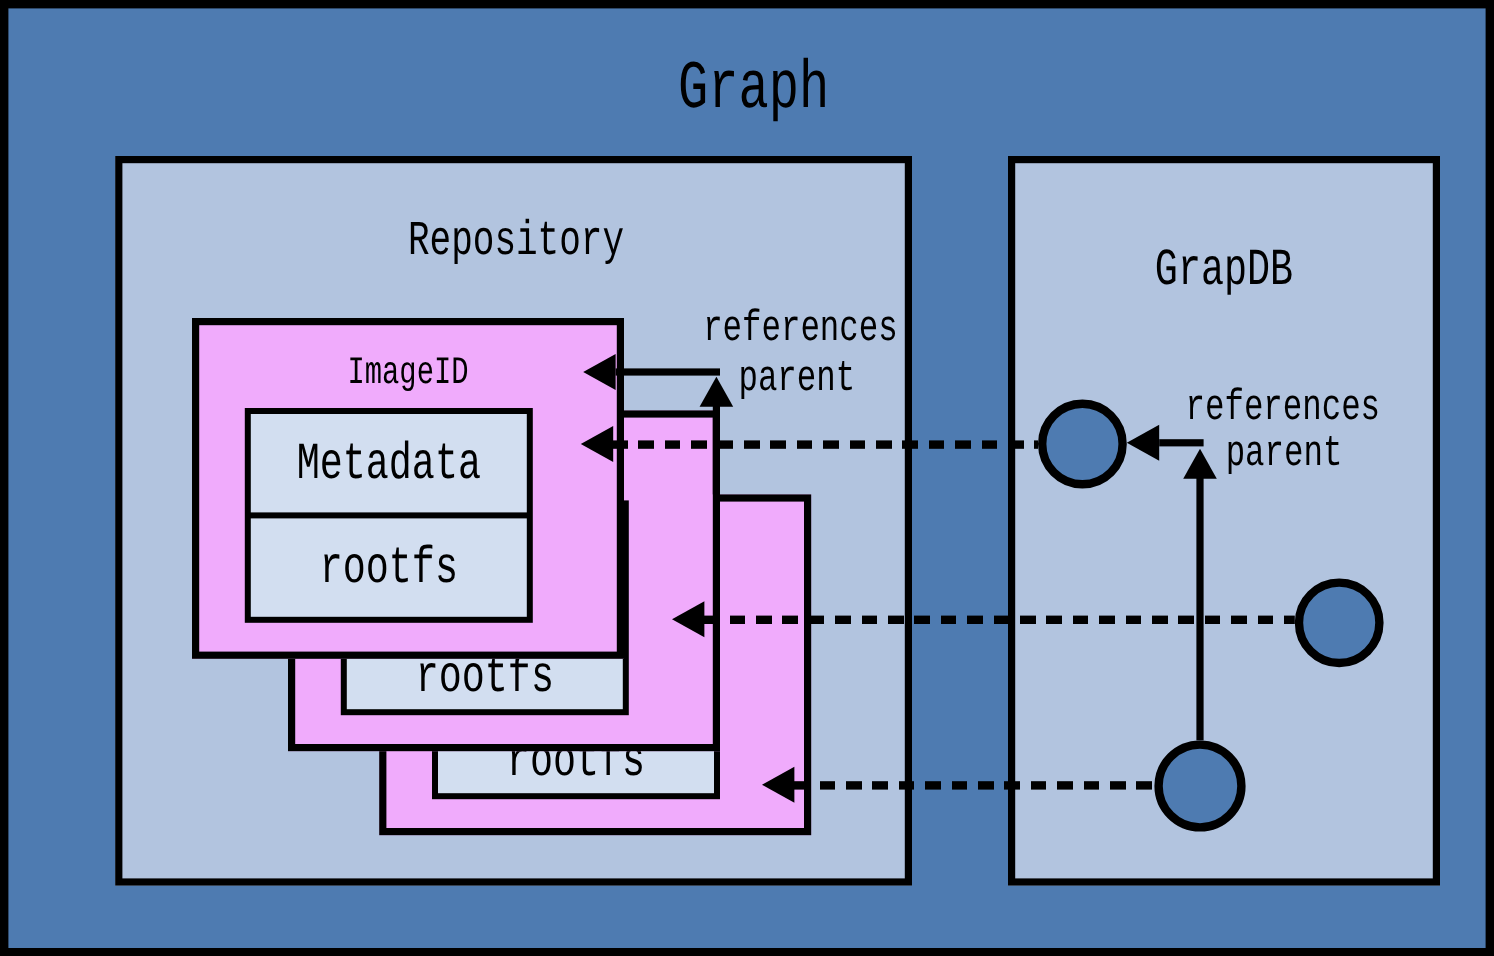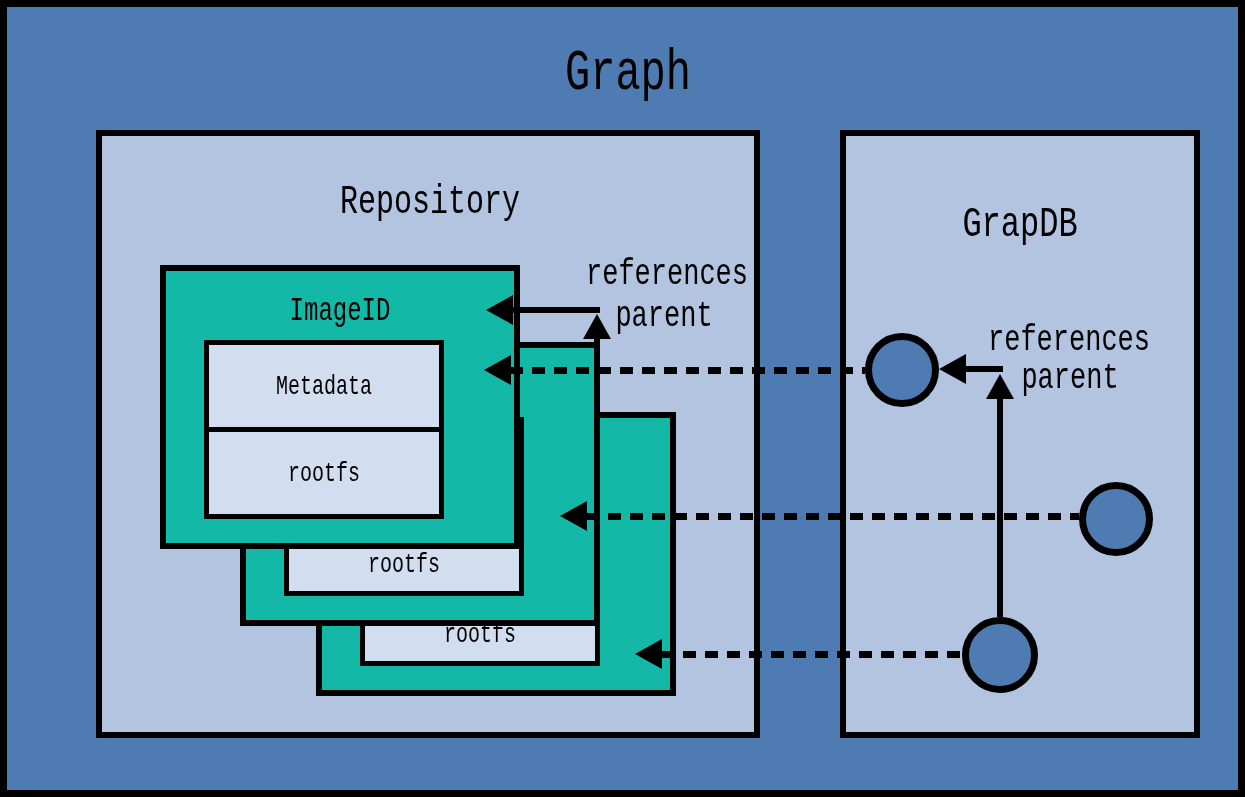"ImageID" .card { background: #14b8a6 -> #f0abfc }
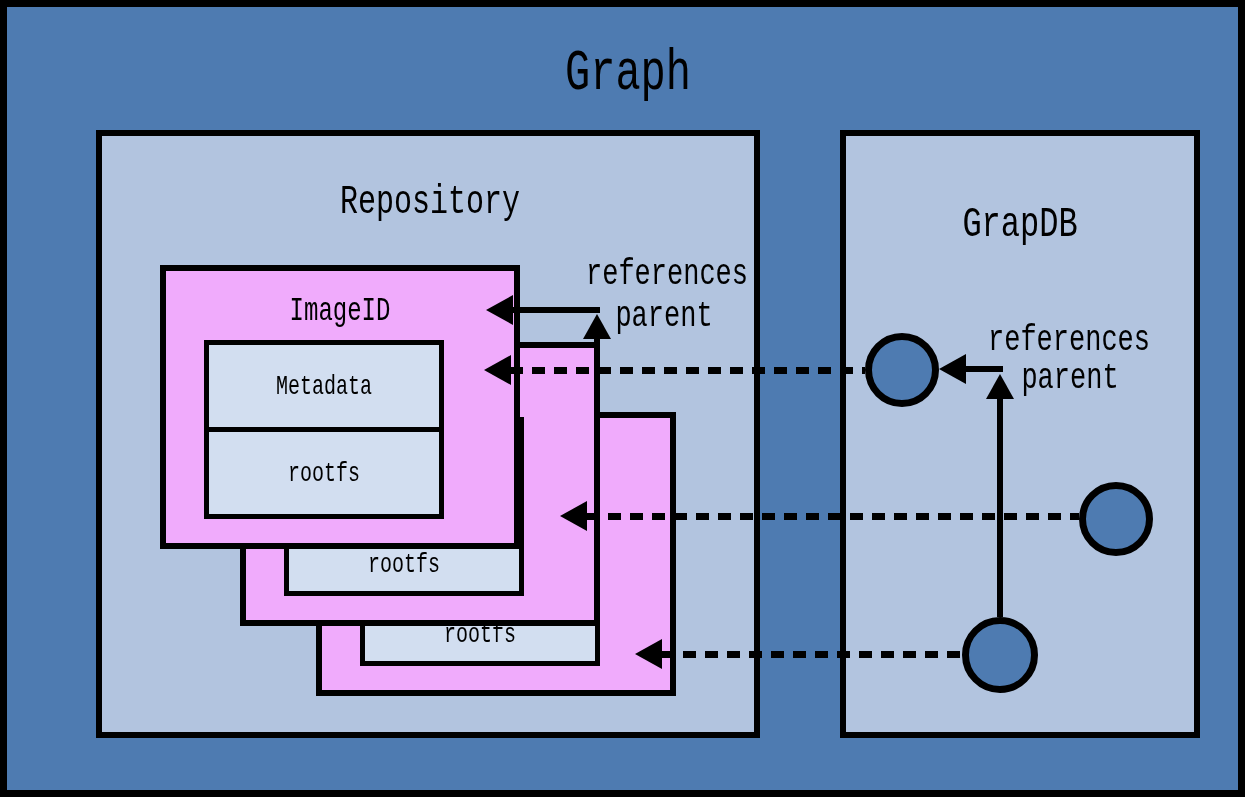"Metadata" .row { font-size: 20px -> 32px }
